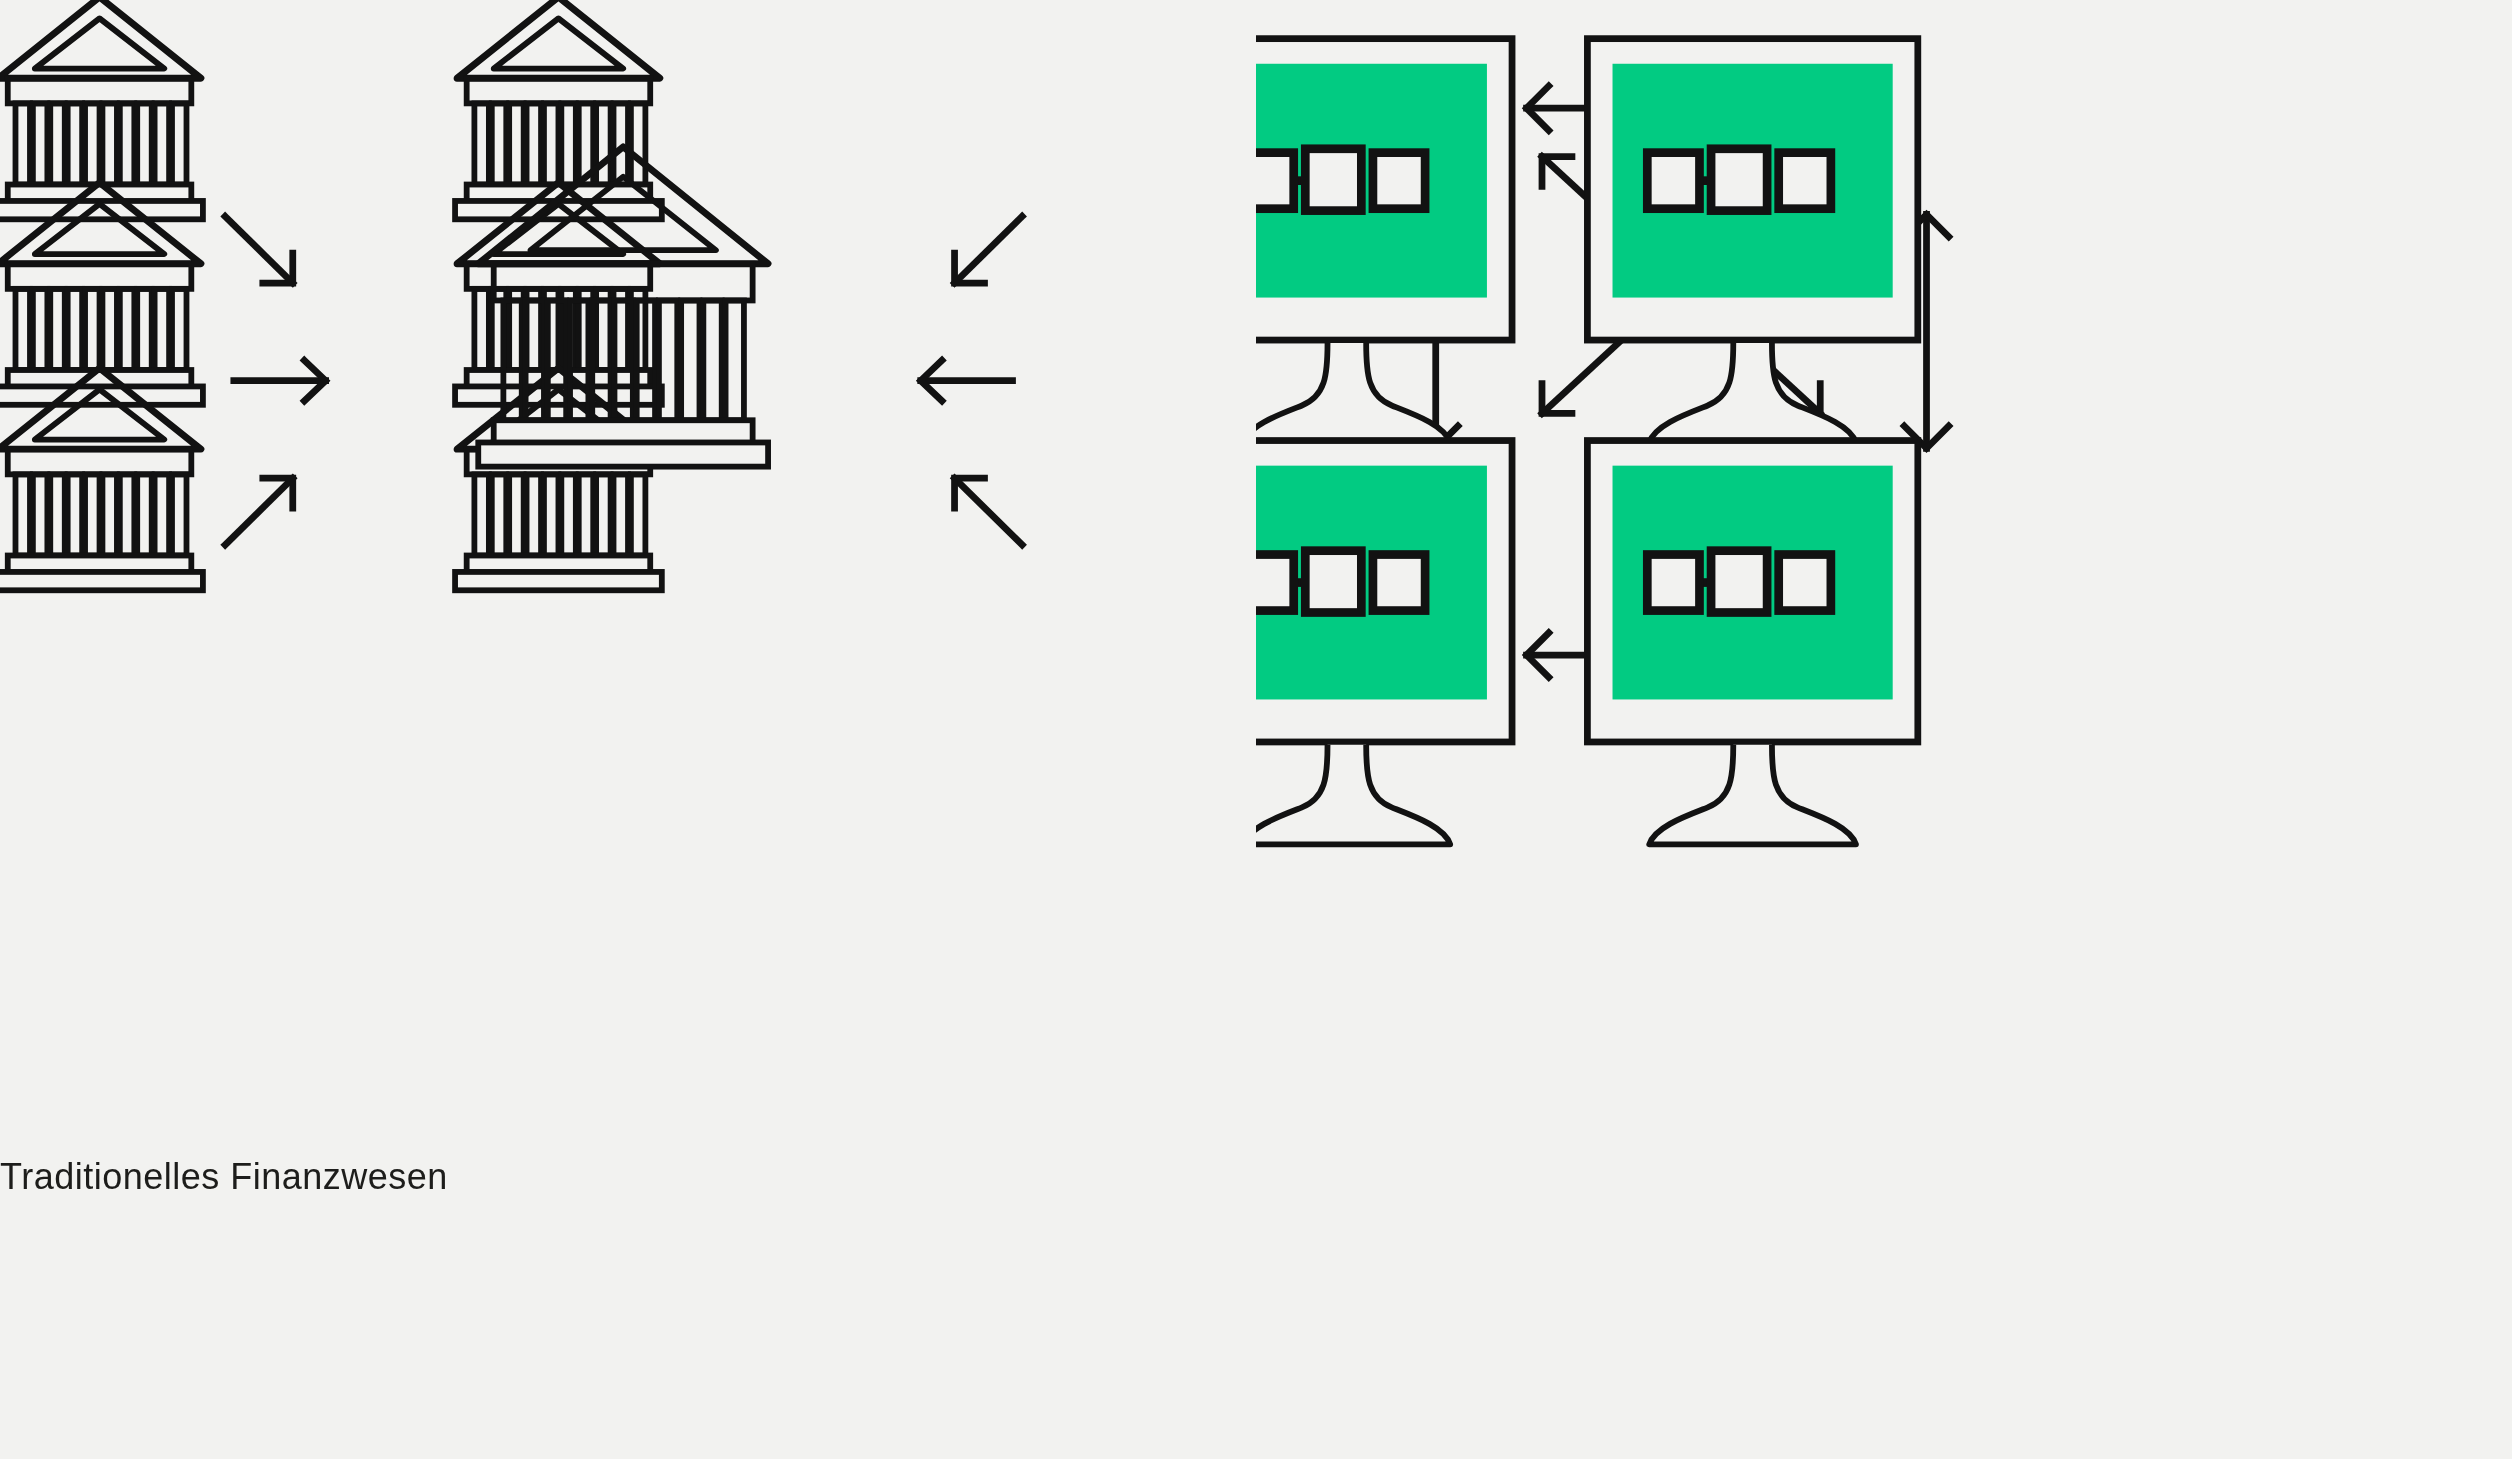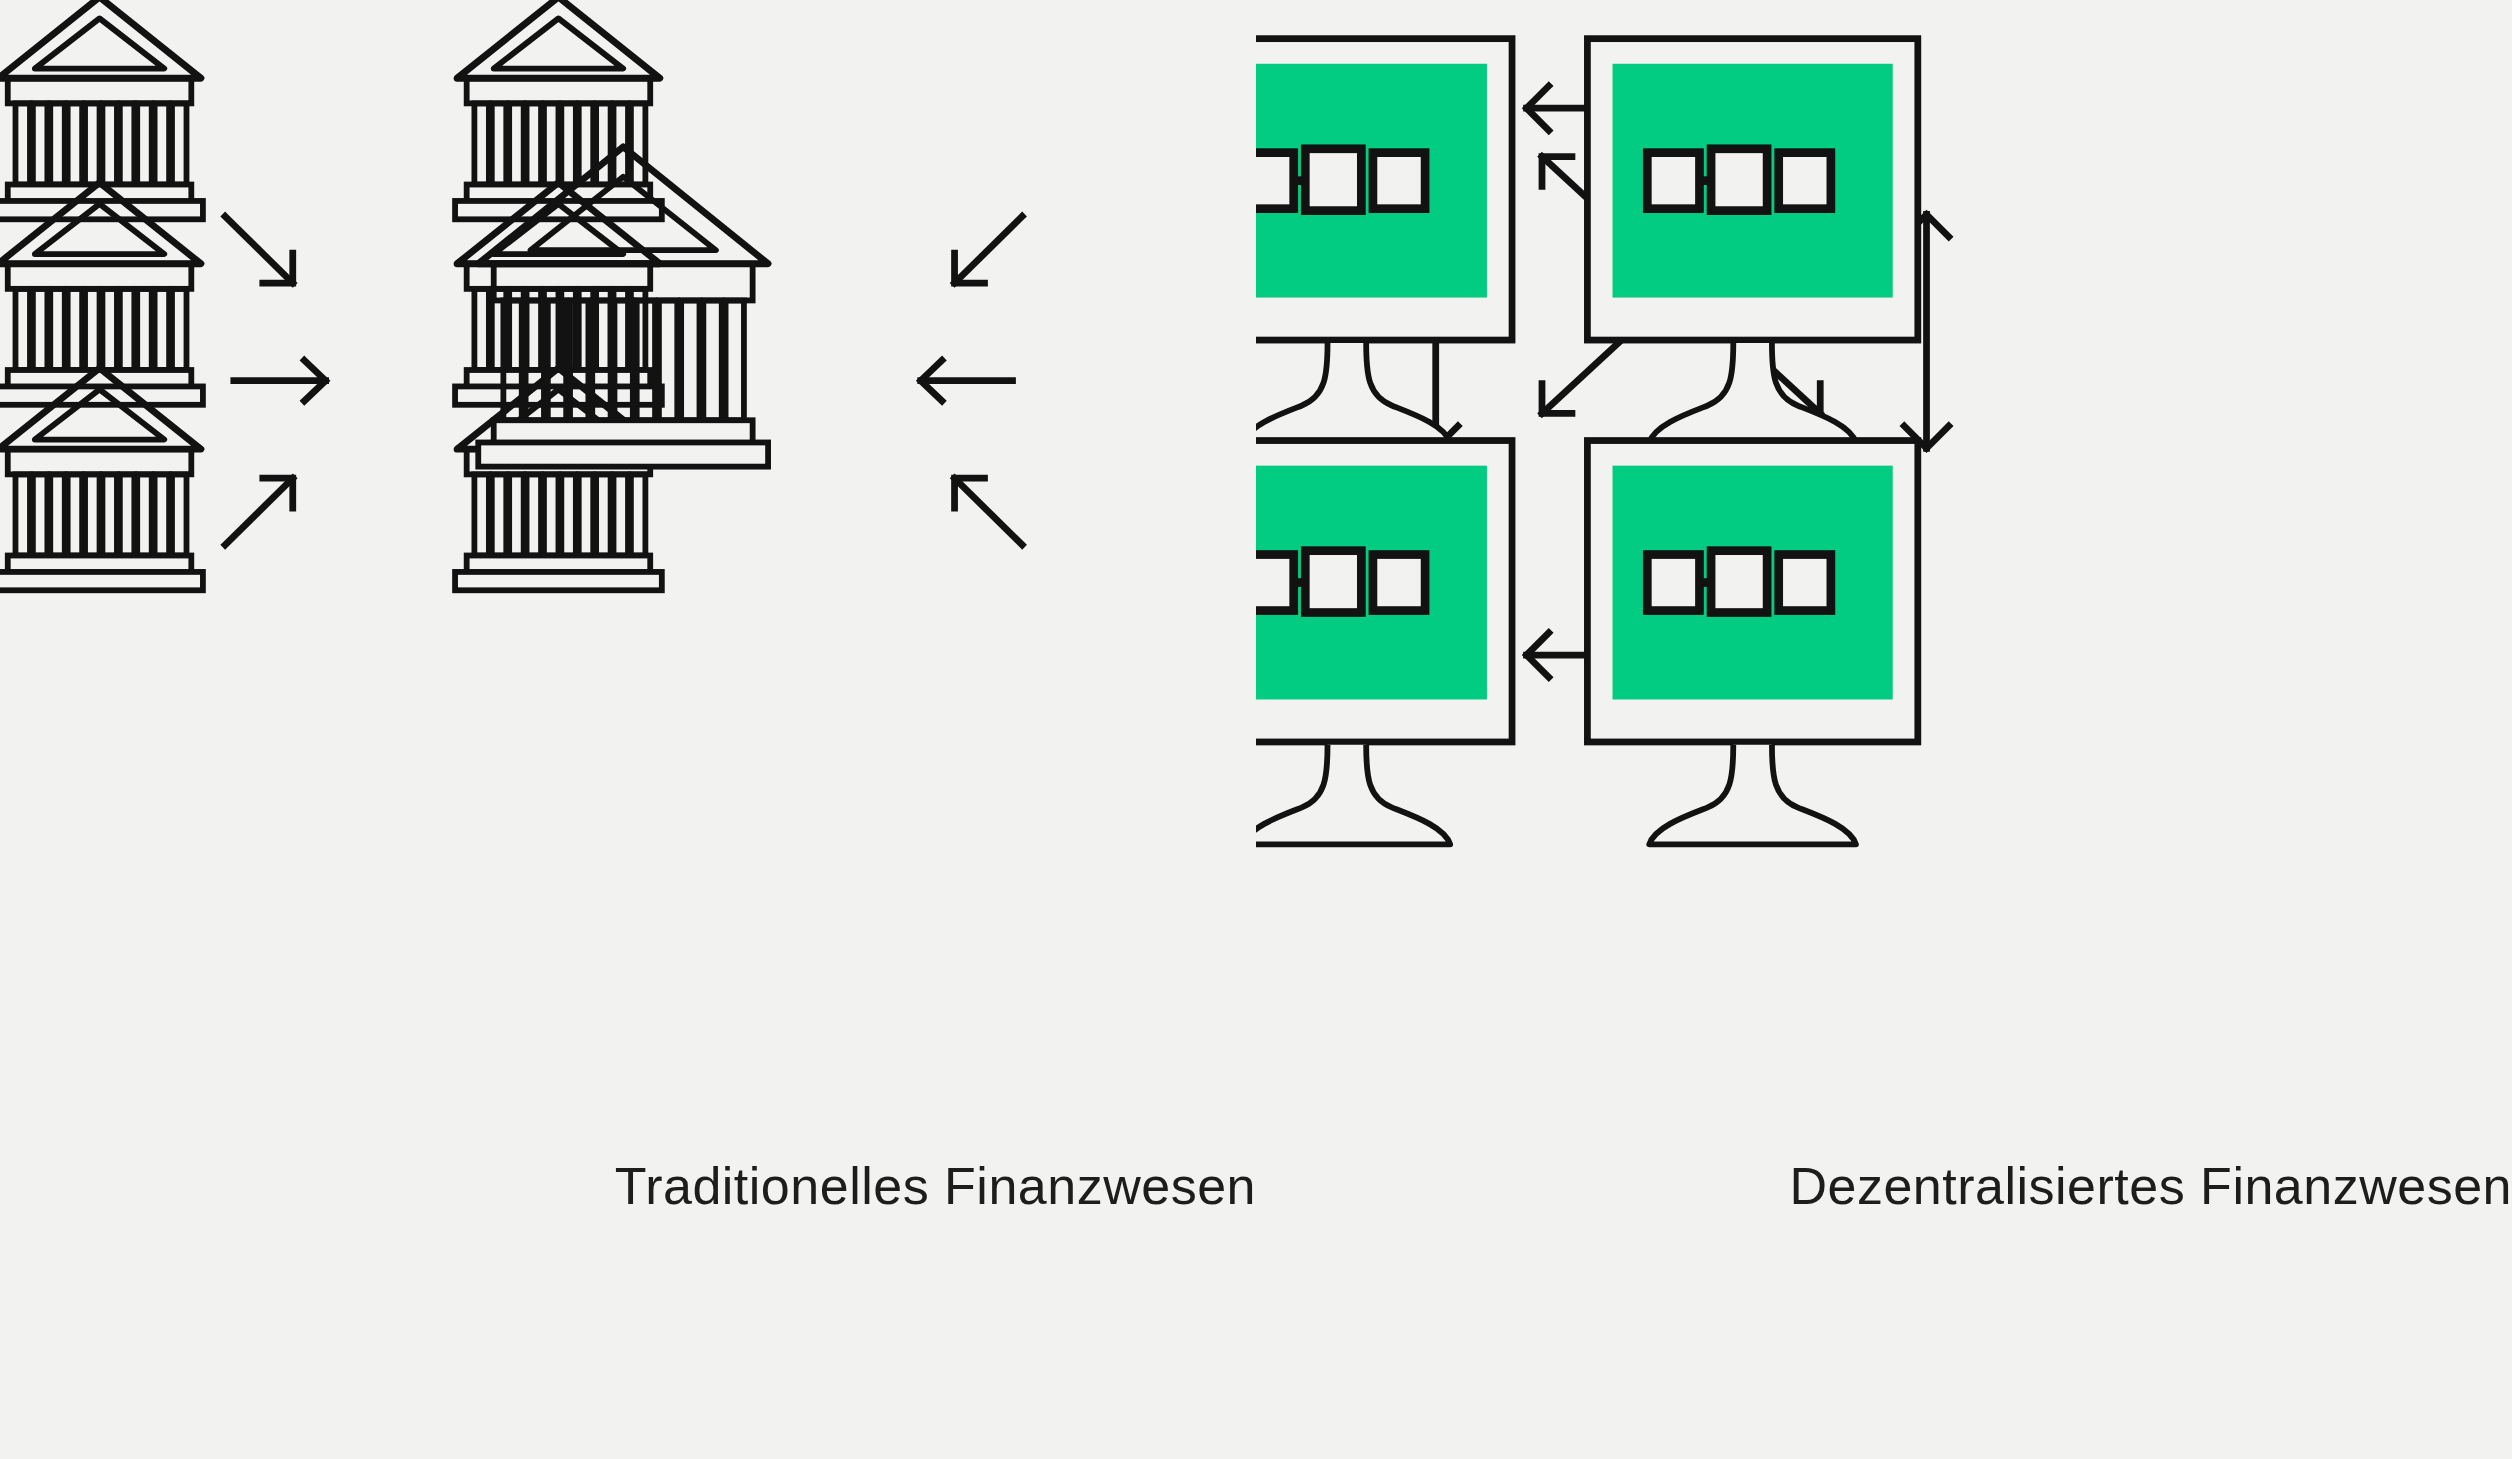"Traditionelles Finanzwesen" .caption { font-size: 52px -> 36px; text-align: right -> left }
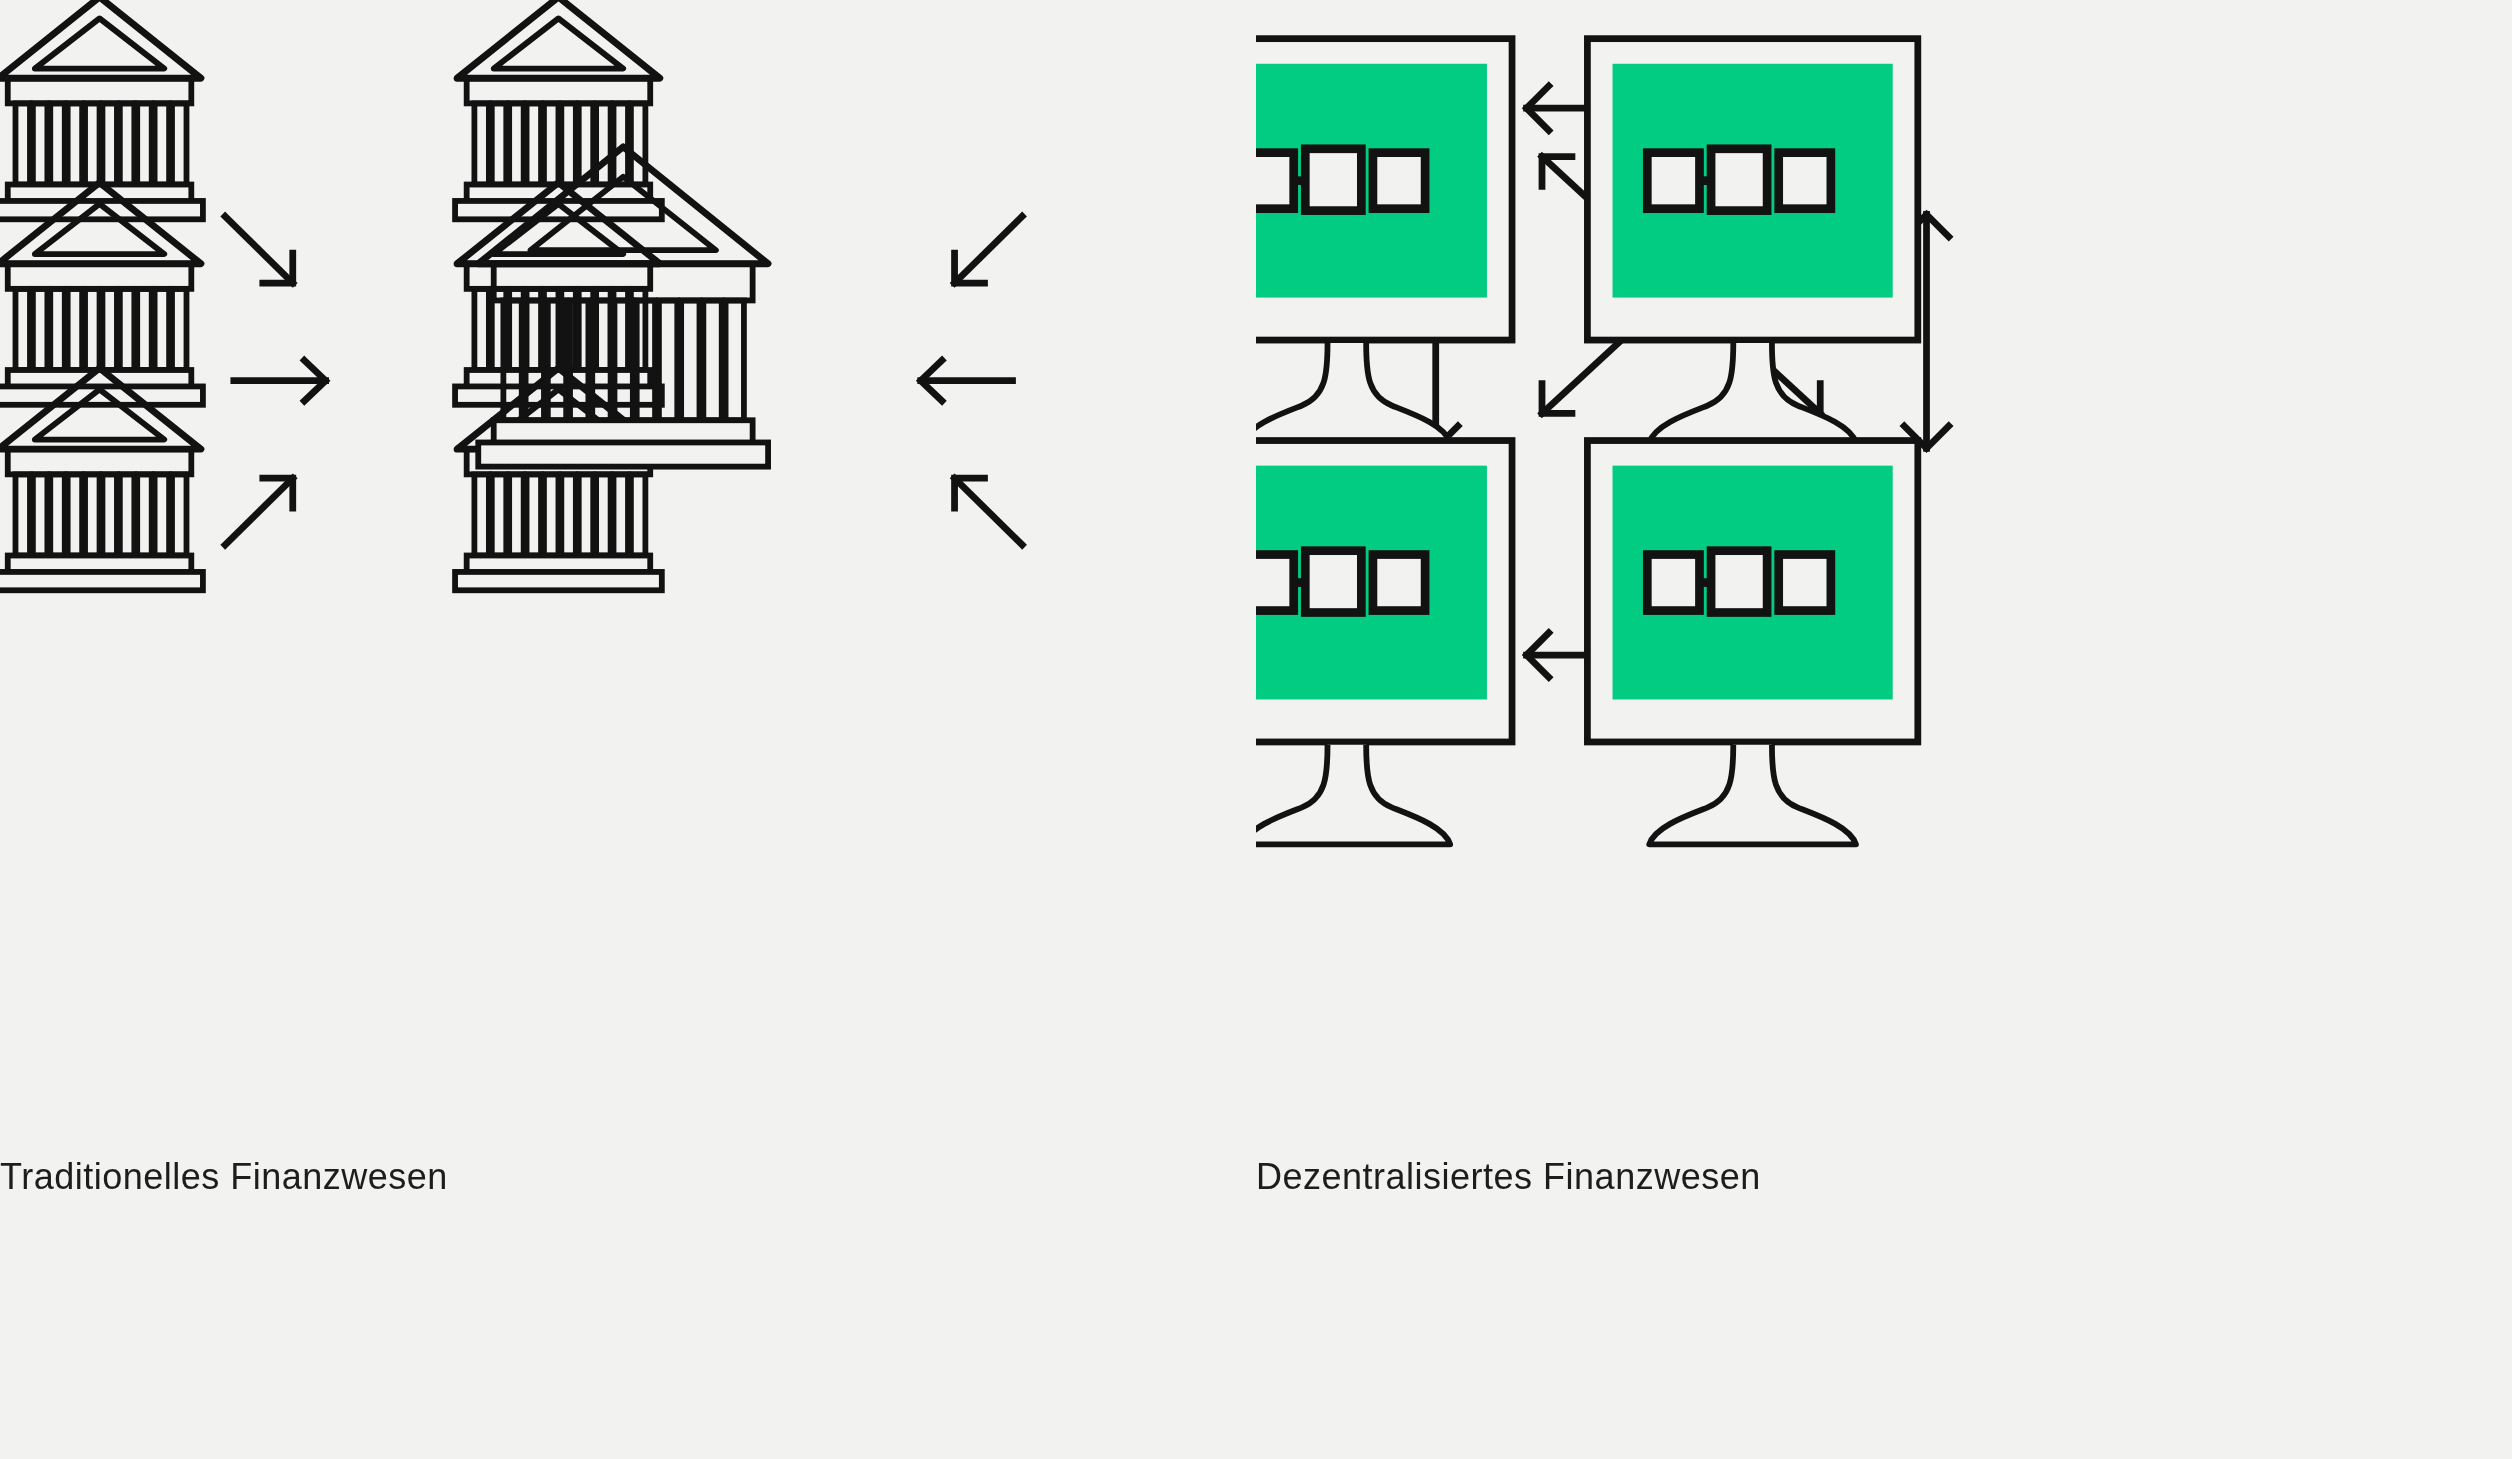"Dezentralisiertes Finanzwesen" div.caption { html: <div>Dezentralisiertes Finanzwesen</div> -> none }
